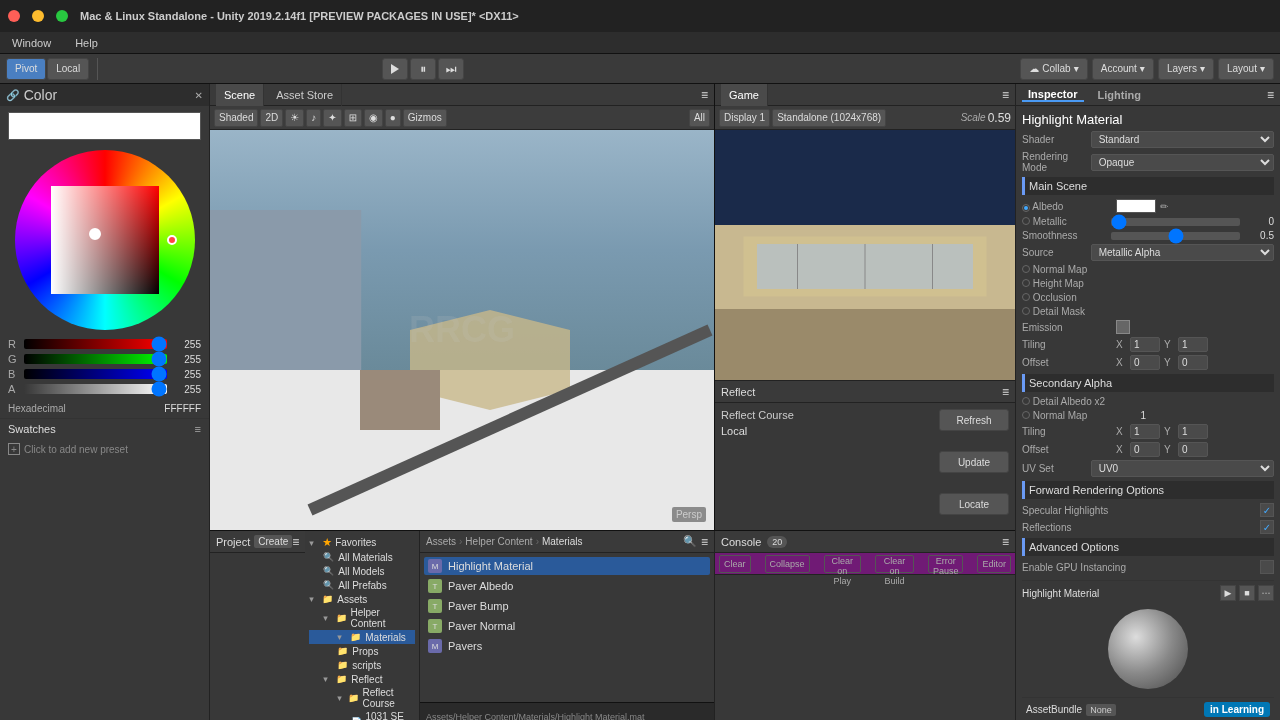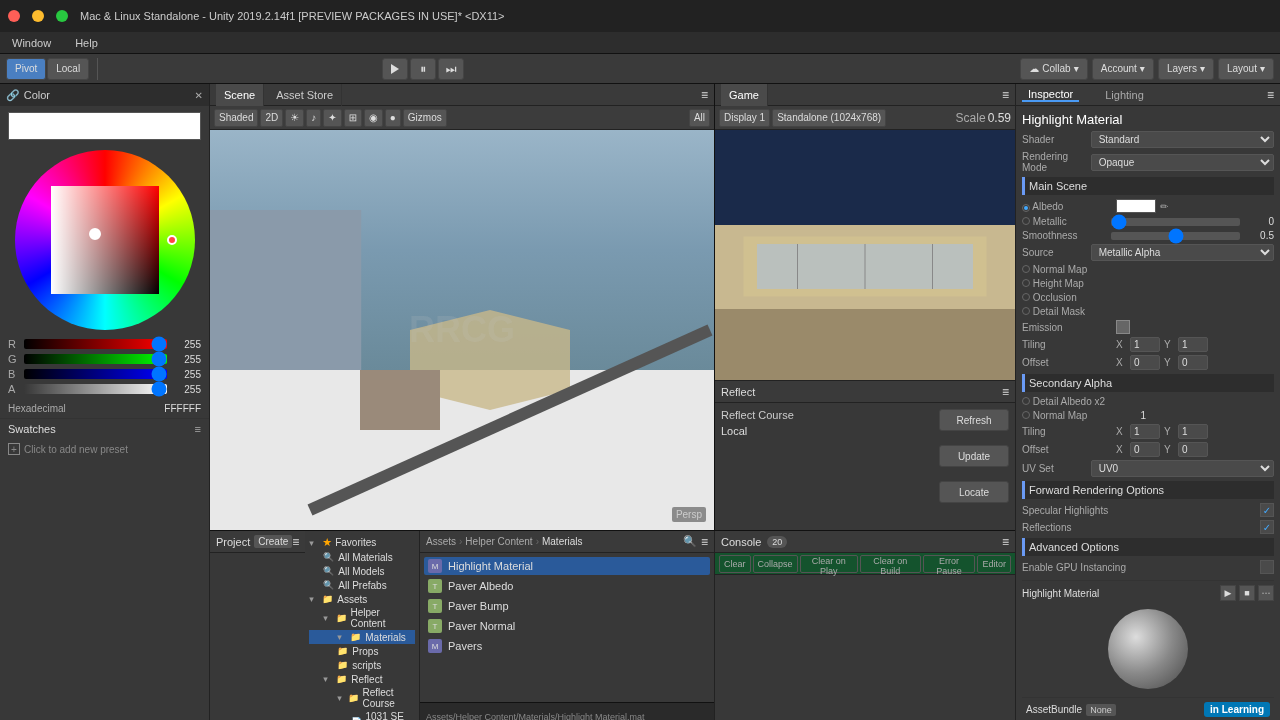"Mac & Linux Standalone -" .title-bar { font-weight: none -> bold }
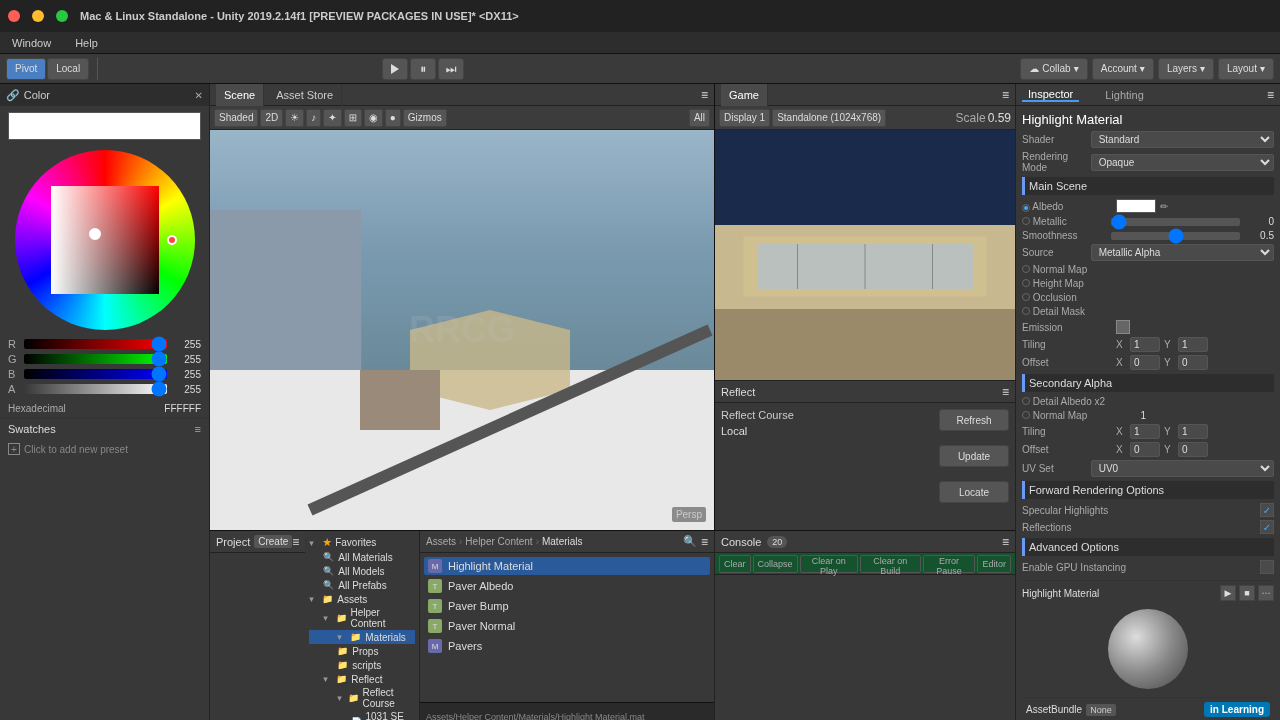"Color" .color-panel-title { font-size: 11px -> 14px }
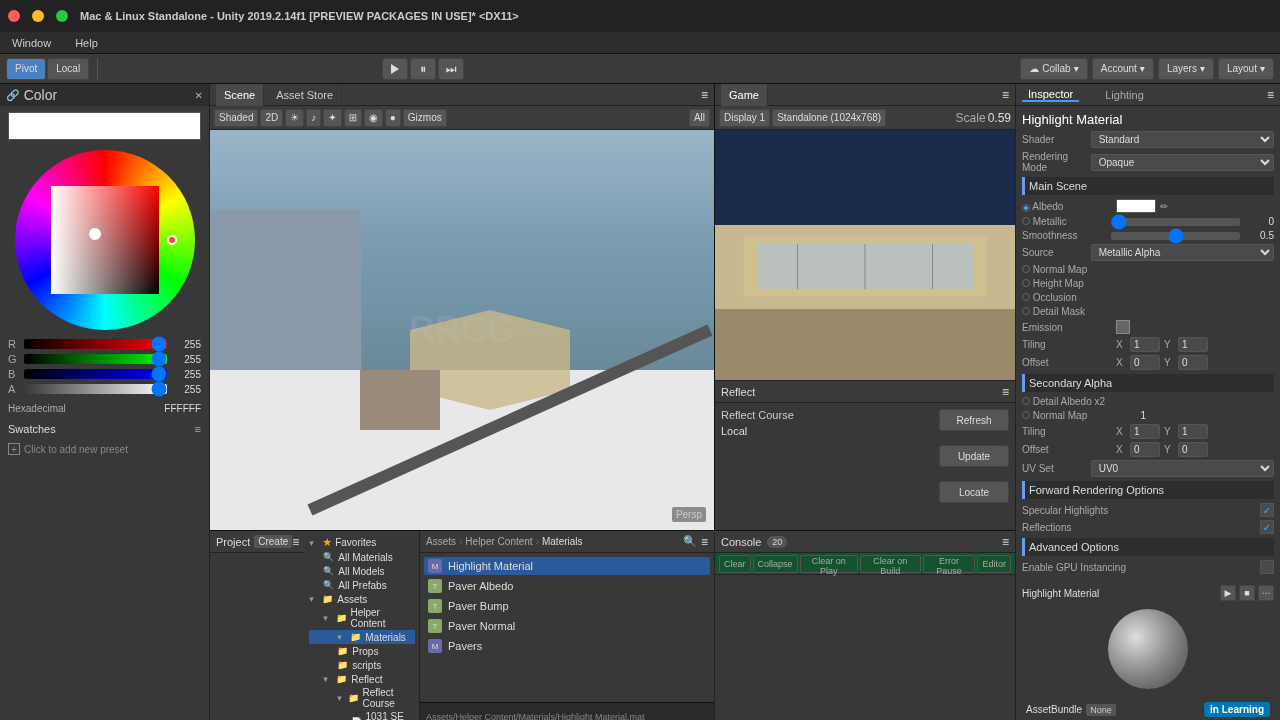"Inspector" .right-header { font-weight: none -> bold; gap: 20px -> 8px }
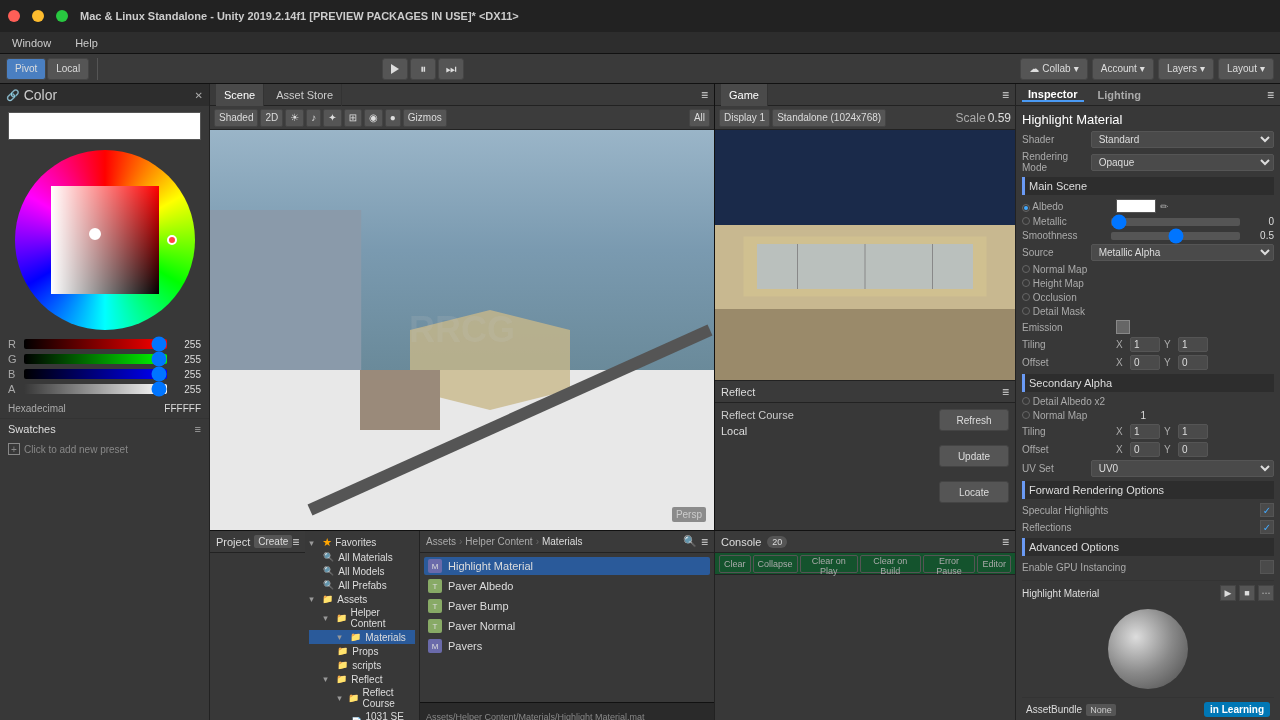"Scale" span { font-size: 12px -> 10px; font-style: none -> italic }
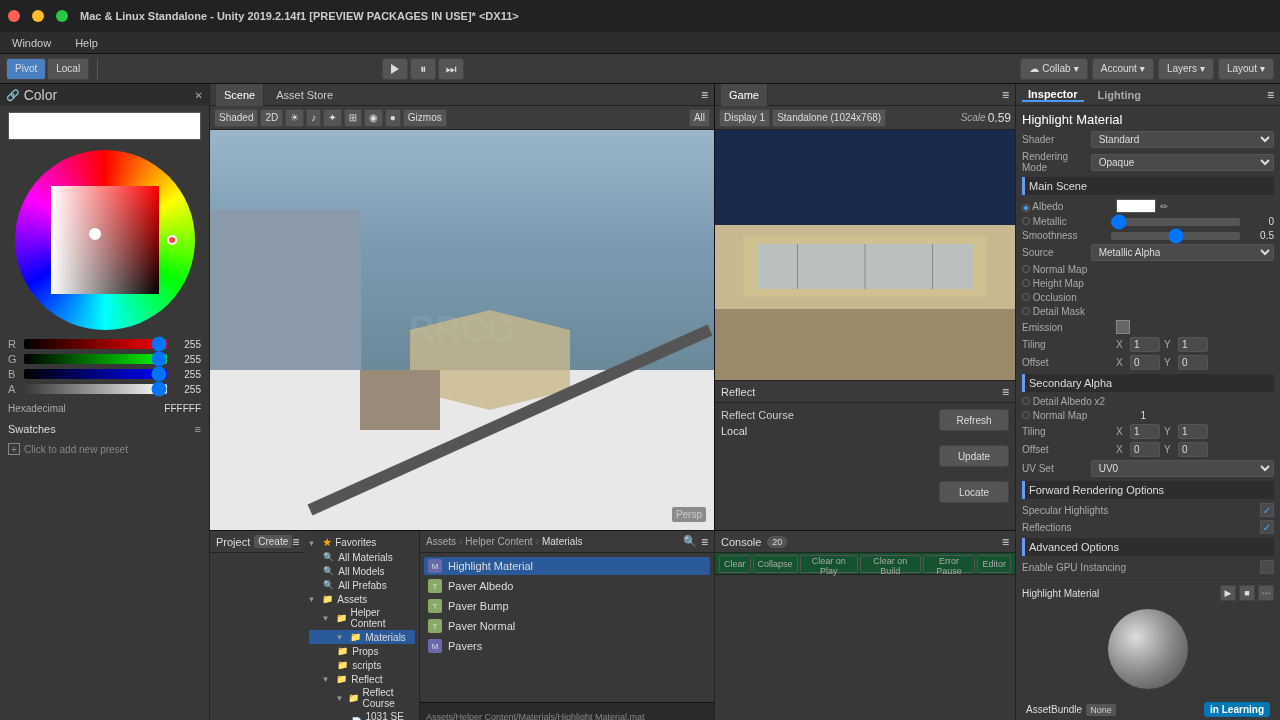"Refresh" .reflect-right { gap: 14px -> 20px }
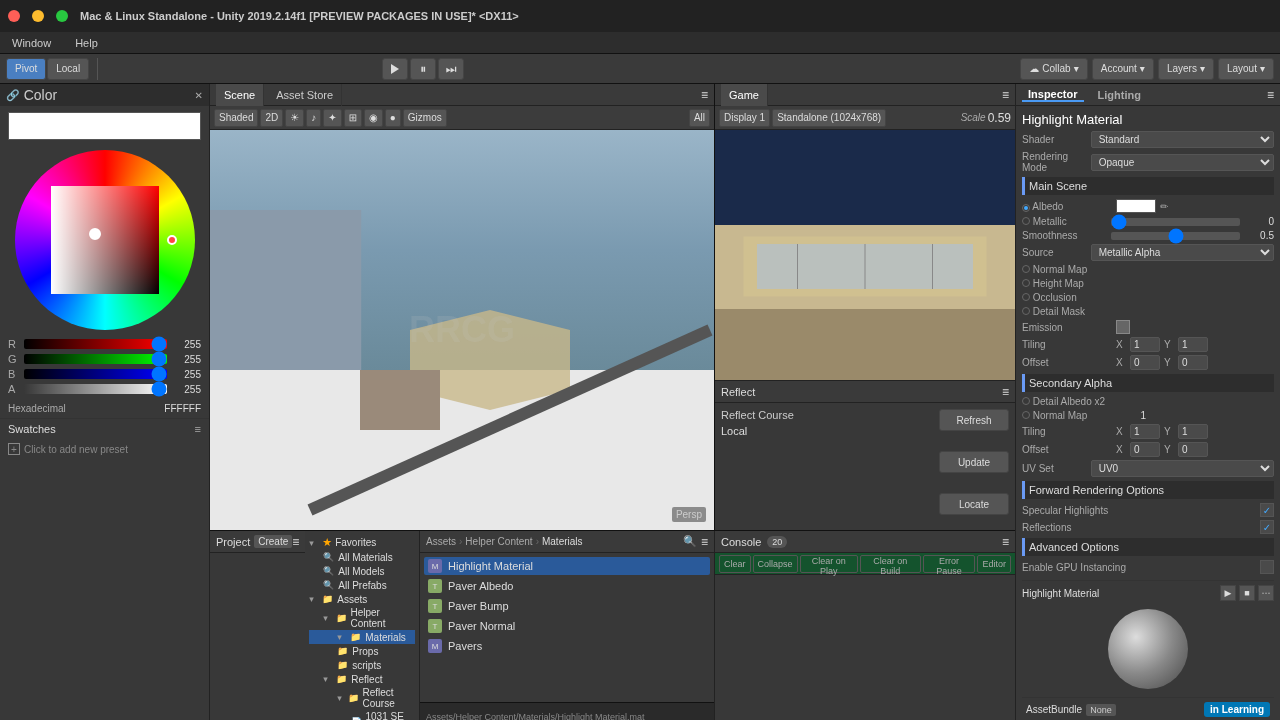"Clear" .console-toolbar { background: #14532d -> #701a75; gap: 2px -> 14px }
